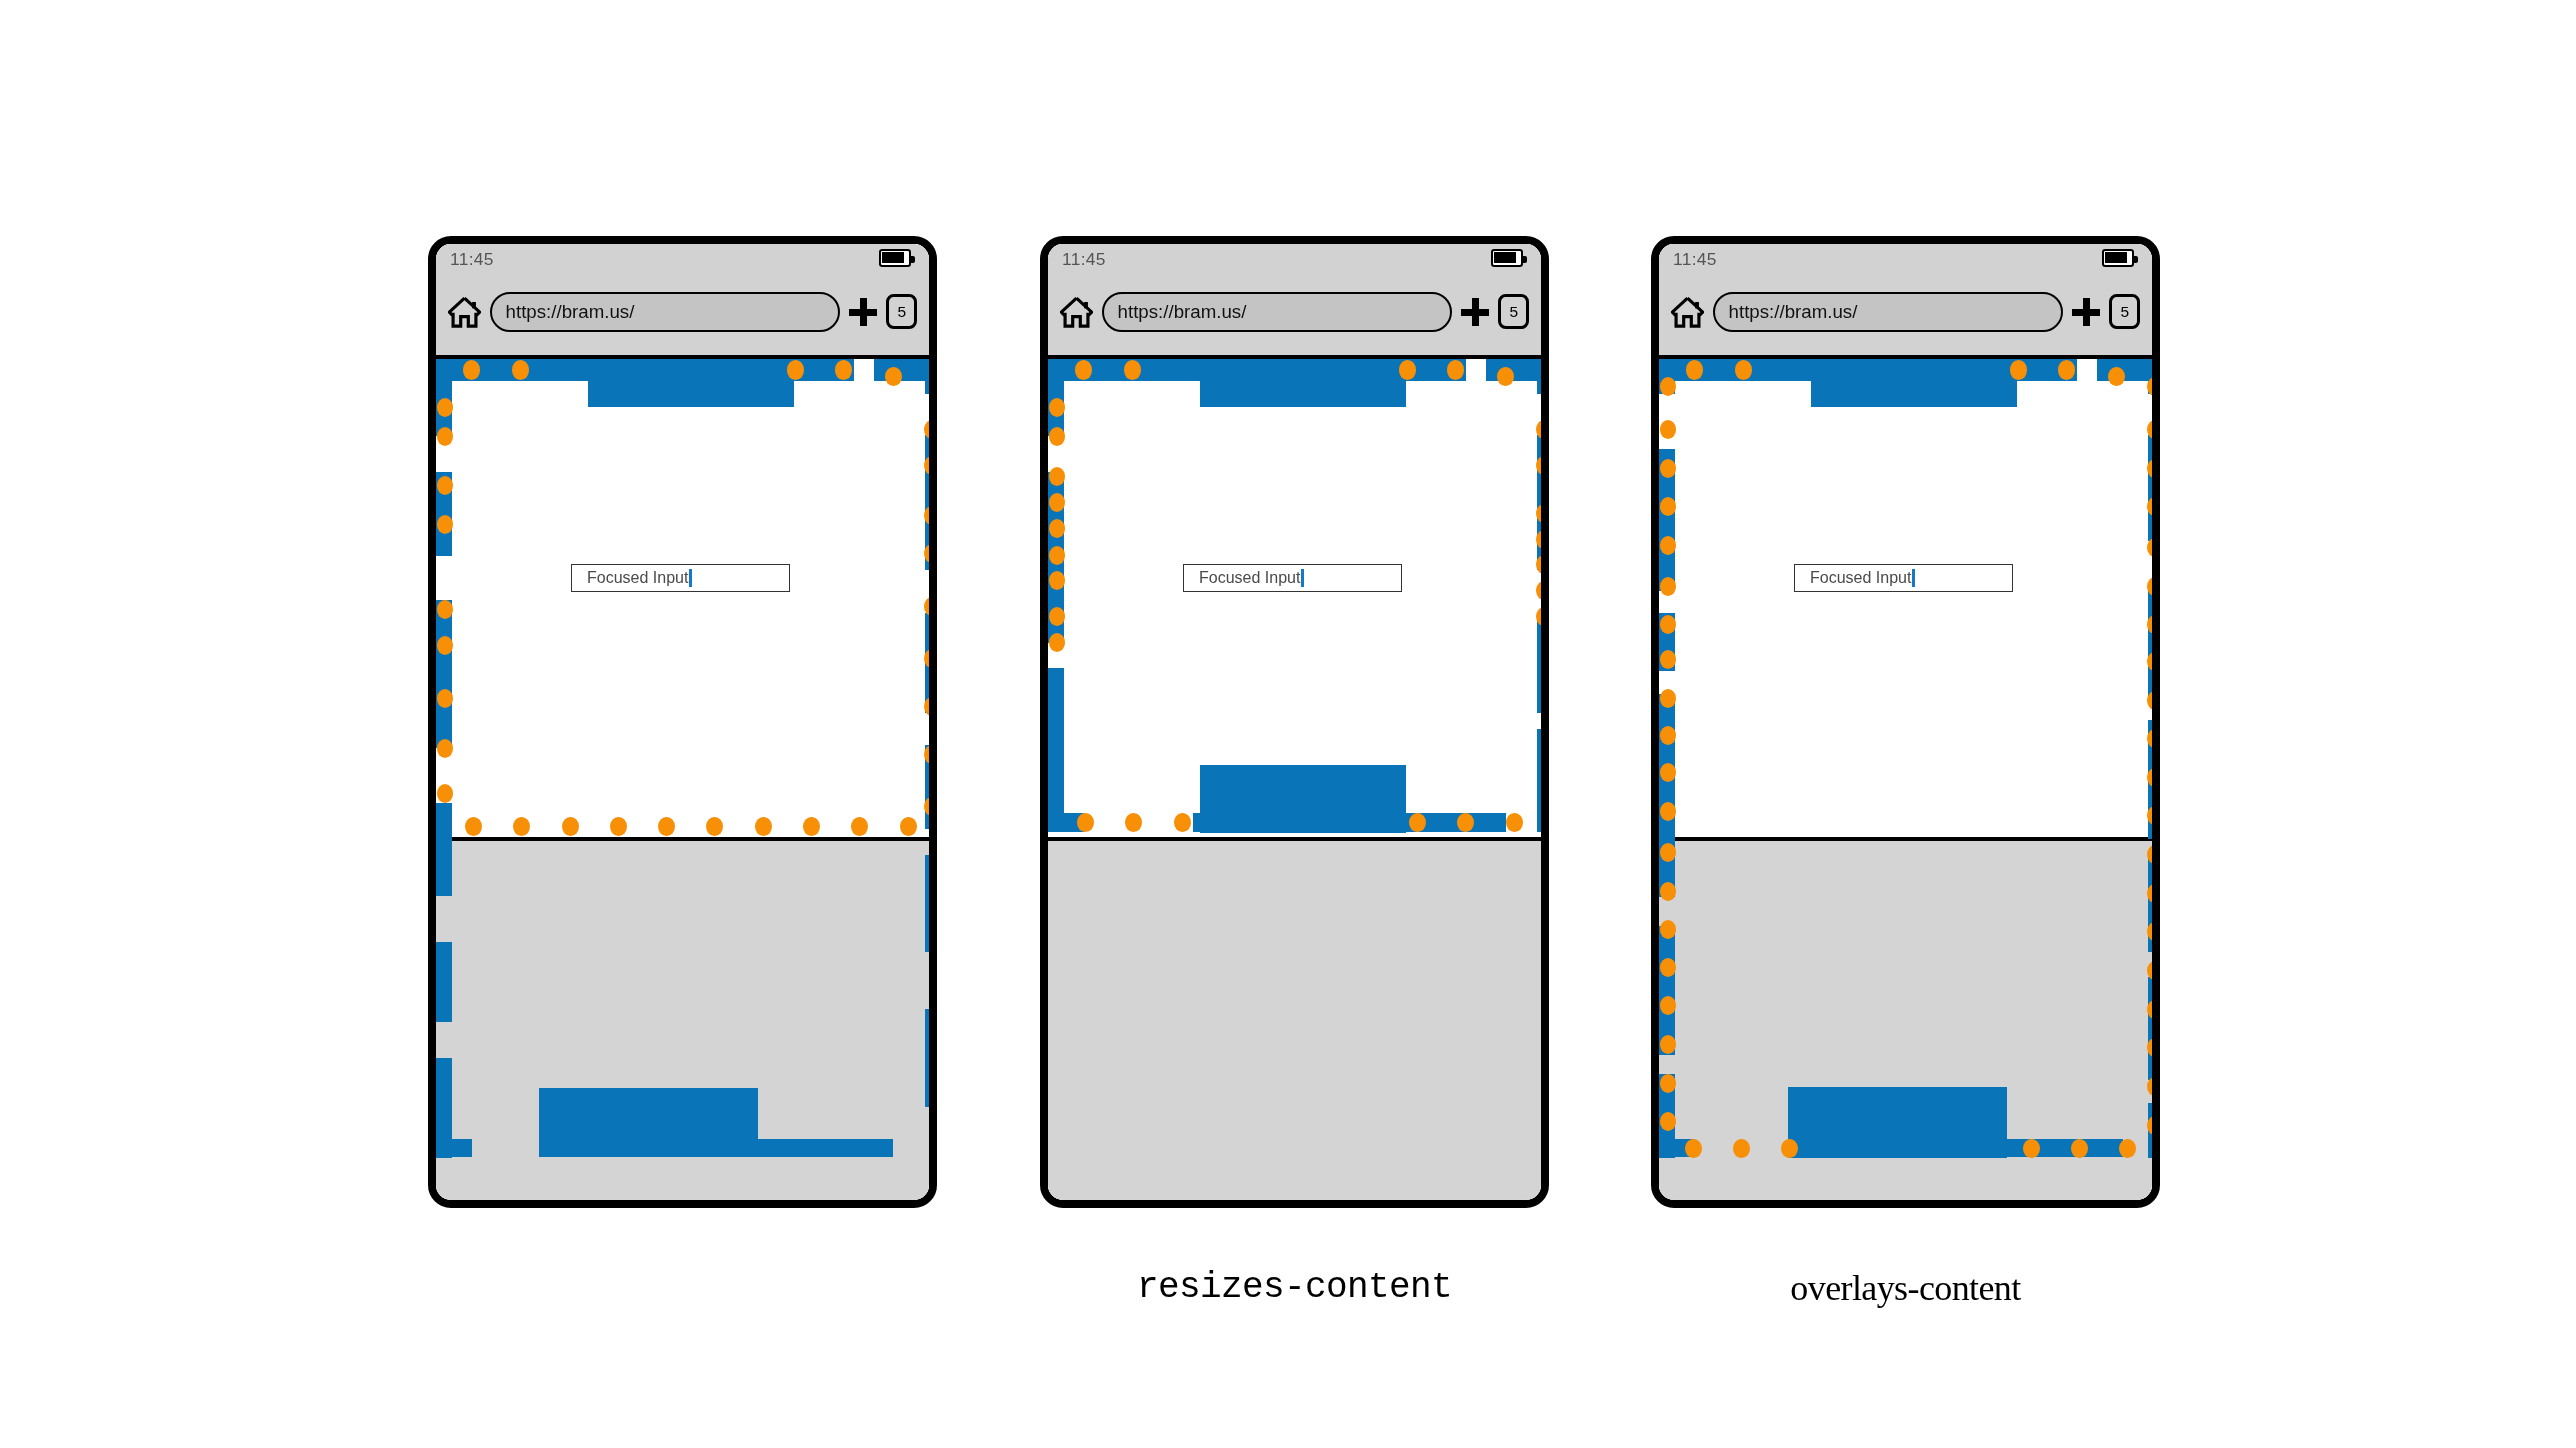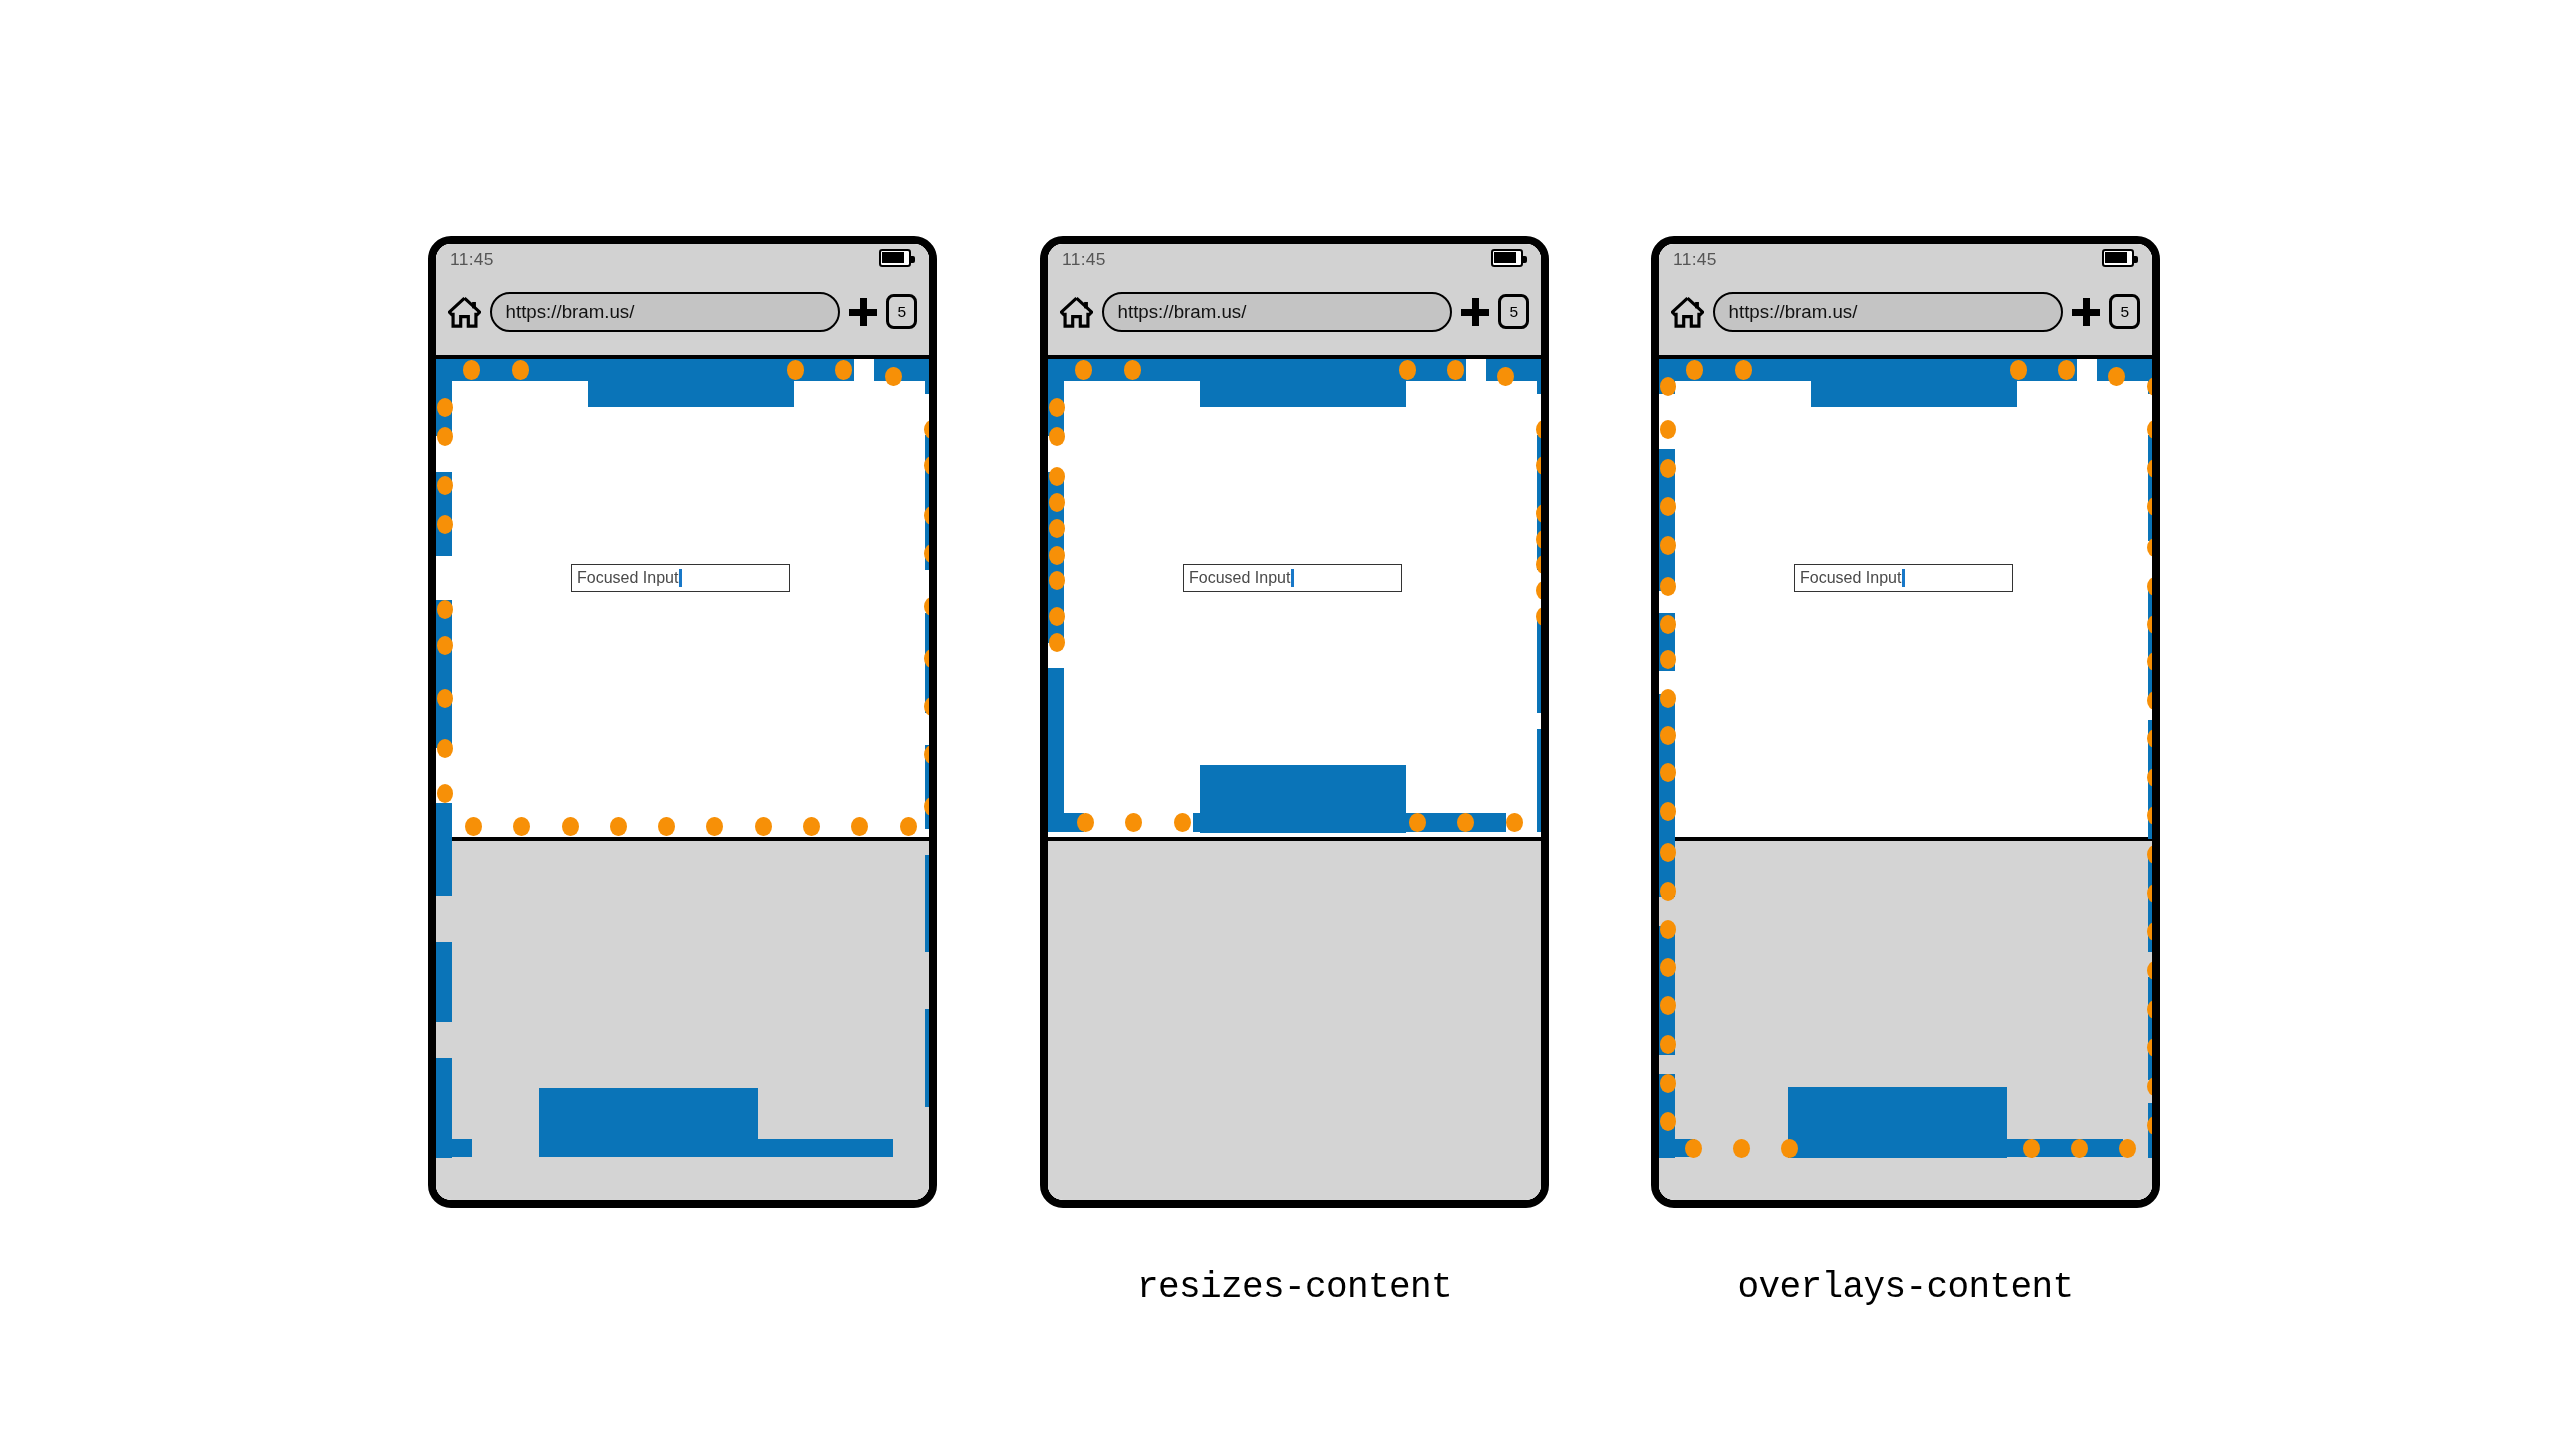"Focused Input" .input-box { padding: 0 5px -> 0 15px }
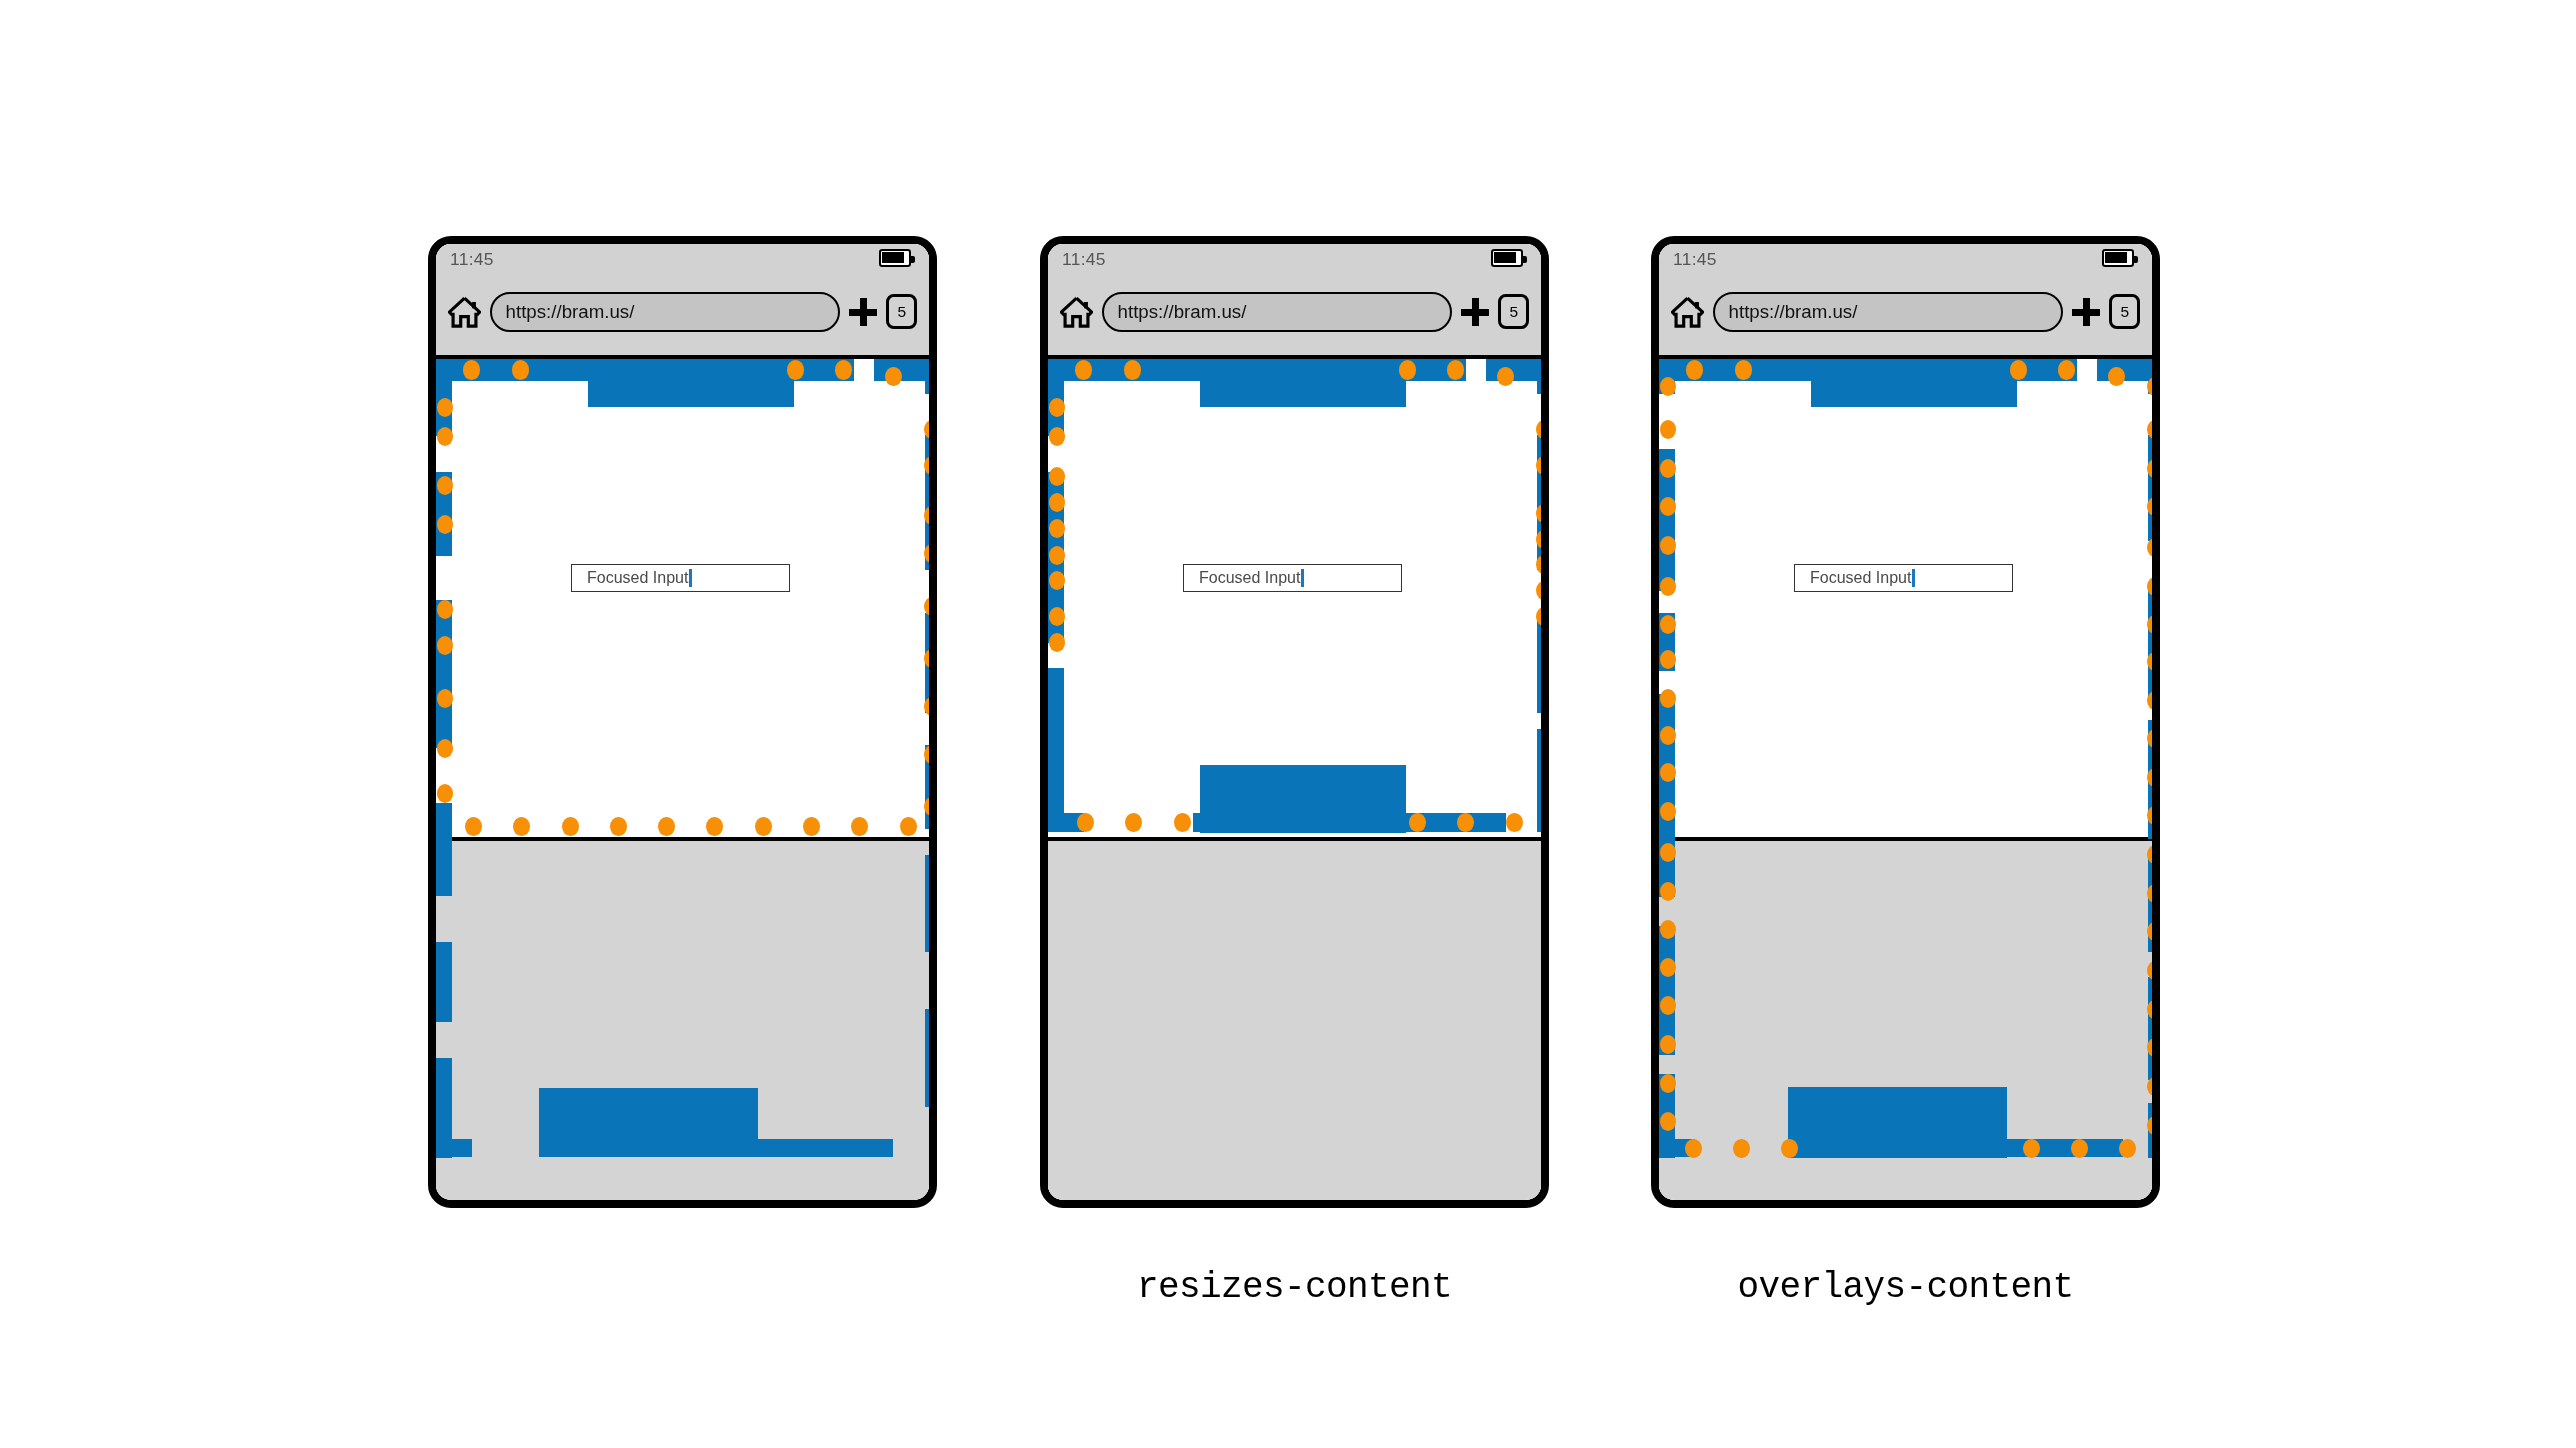"overlays-content" .cap-3 { font-family: none -> Liberation Serif, serif }
